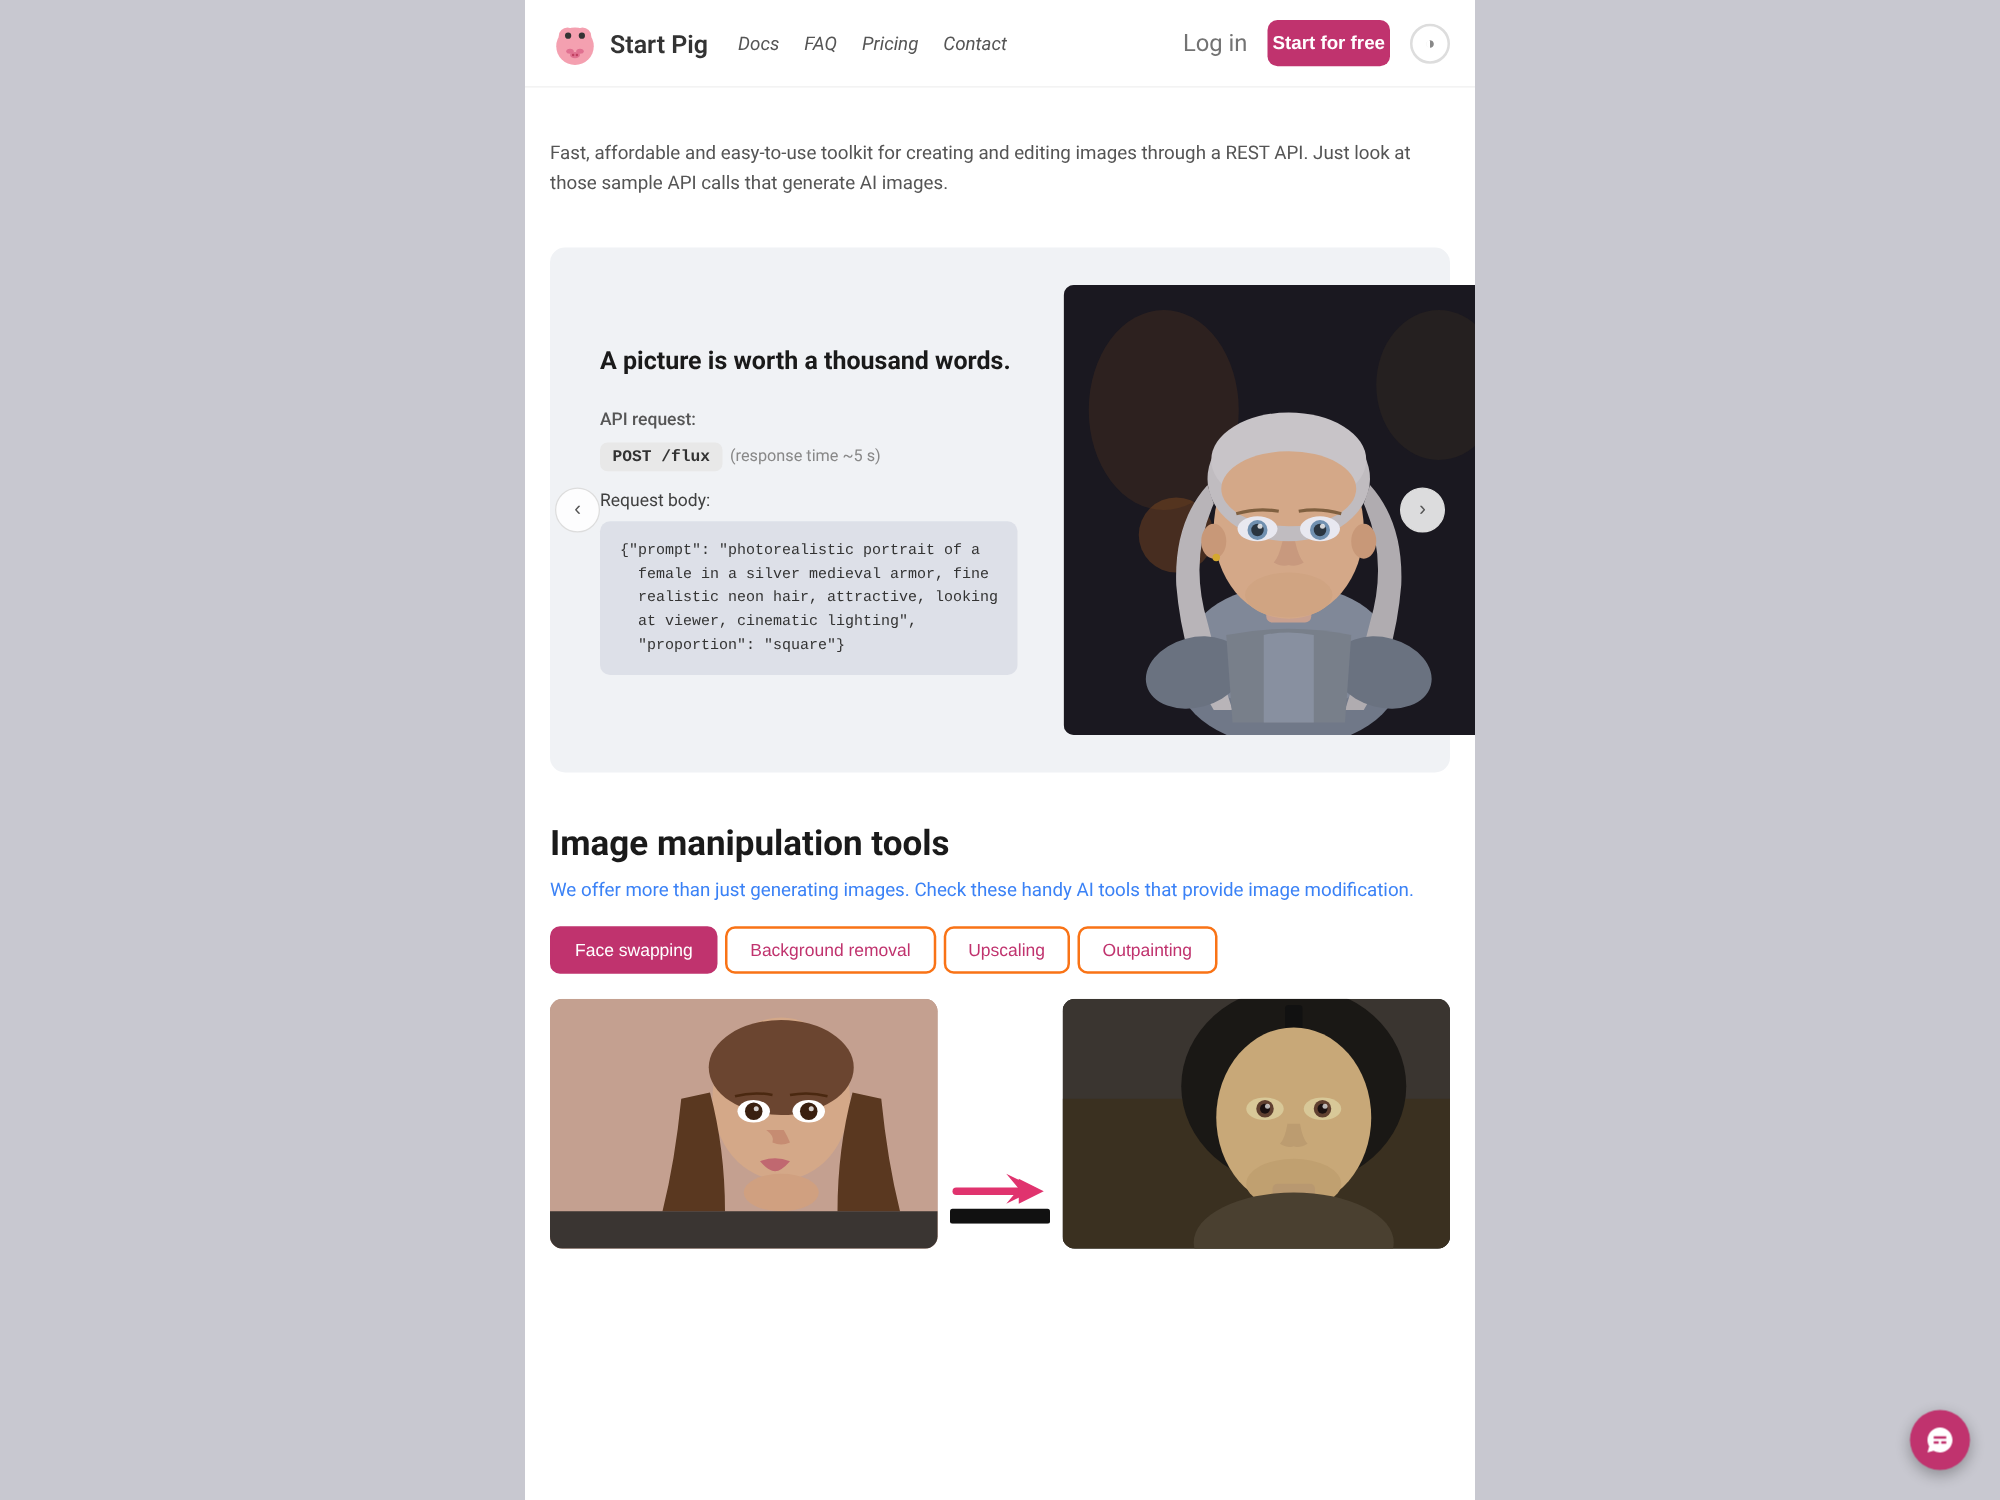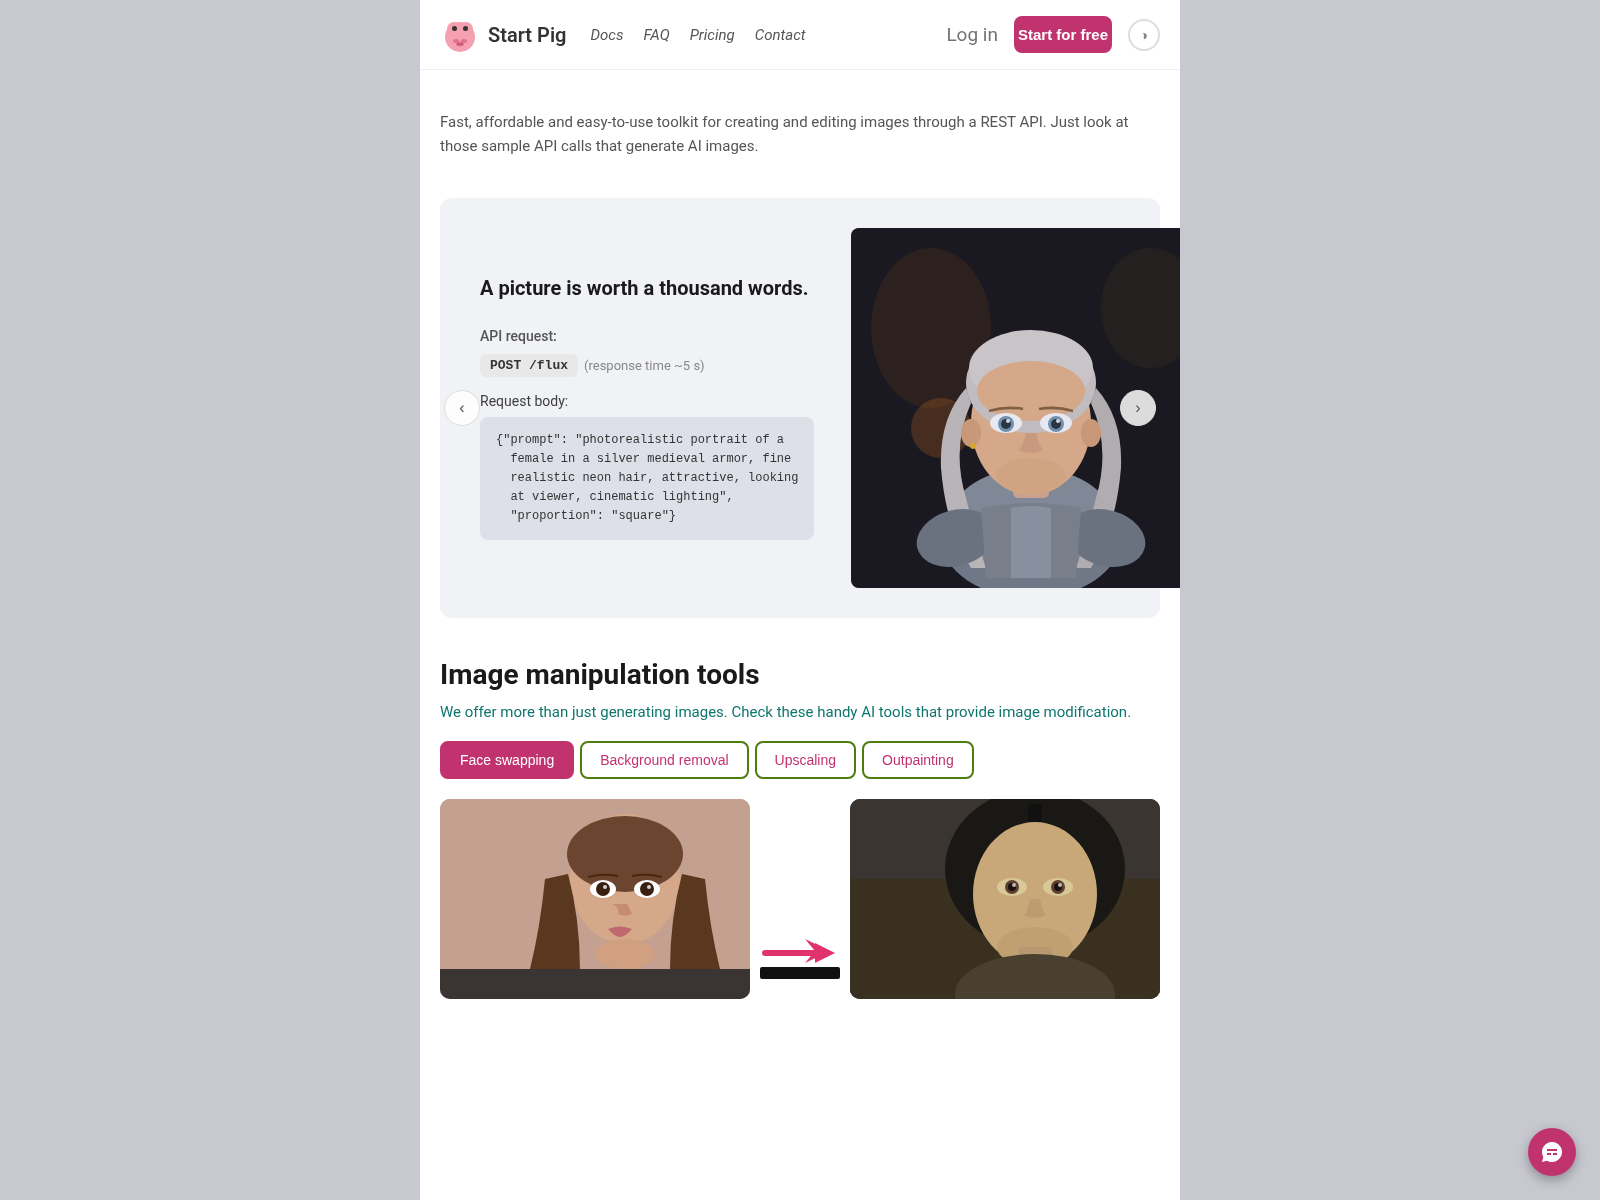"We offer more than just" .manip-section > p { color: #0f766e -> #3b82f6 }
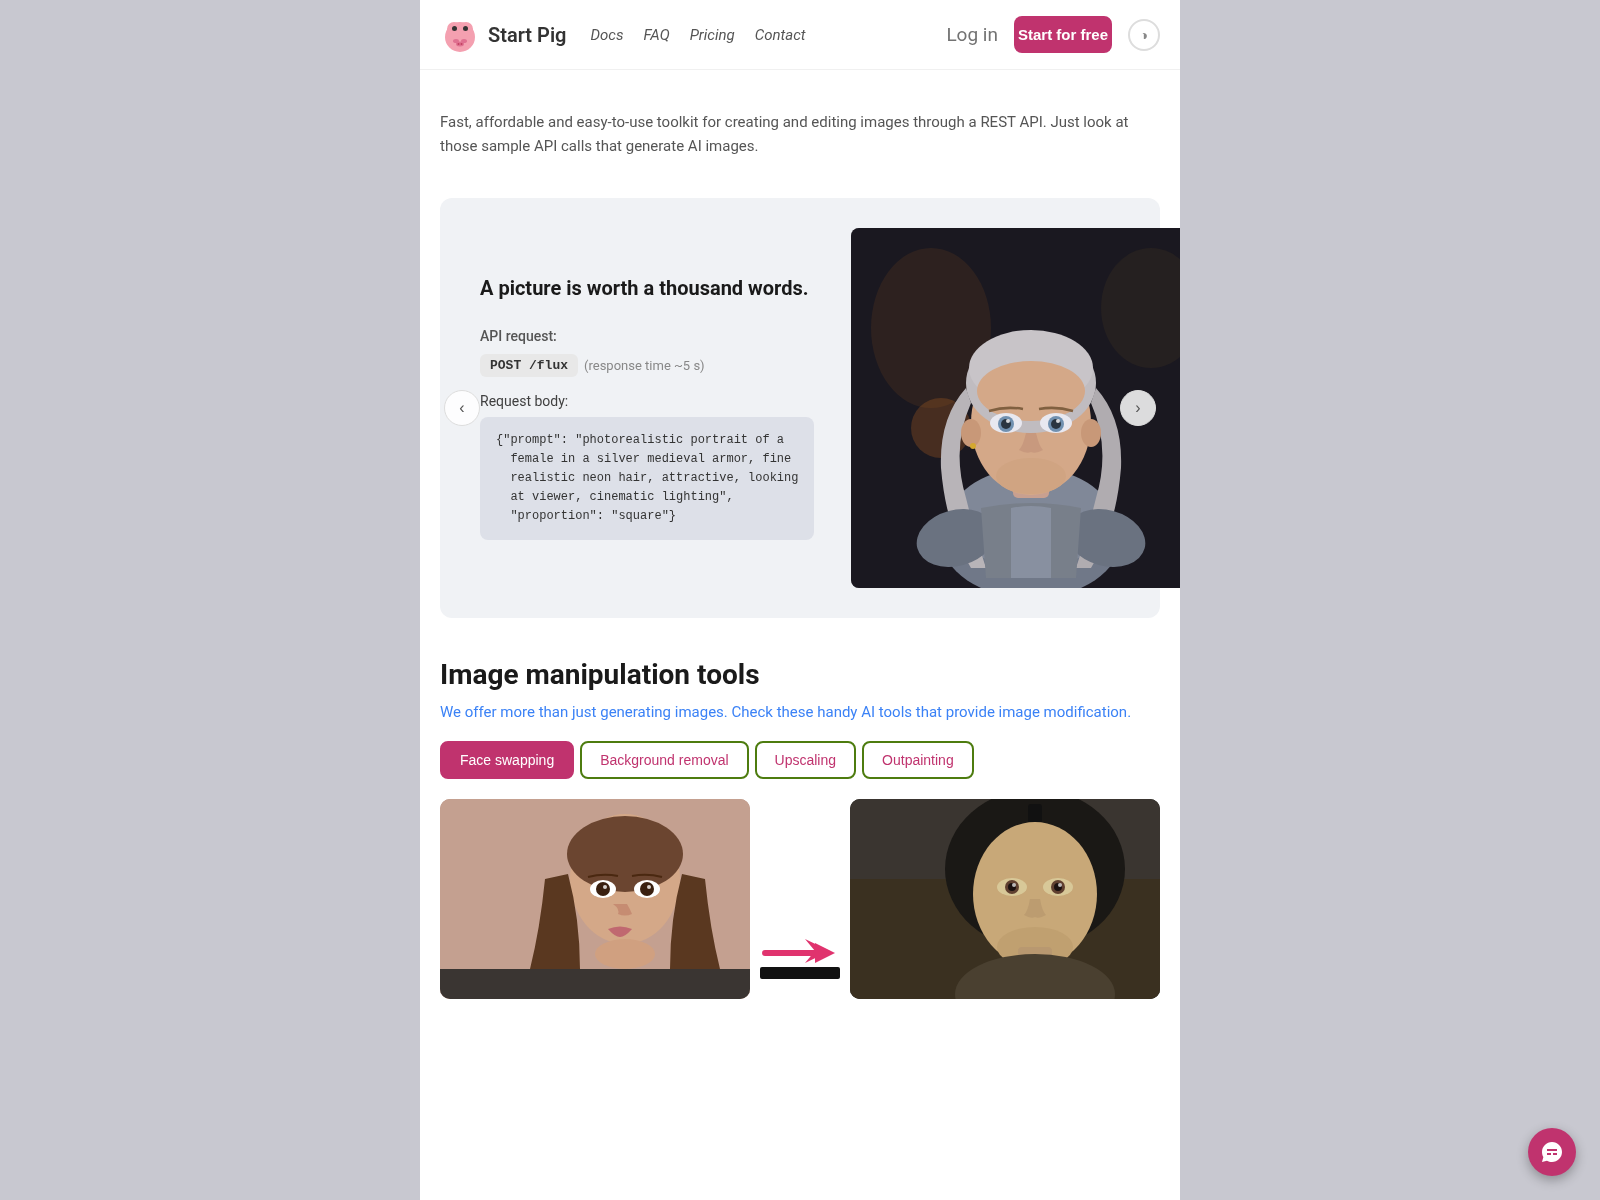"Background removal" .tab-btn.inactive { border: 2px solid #4d7c0f -> 2px solid #f97316 }
